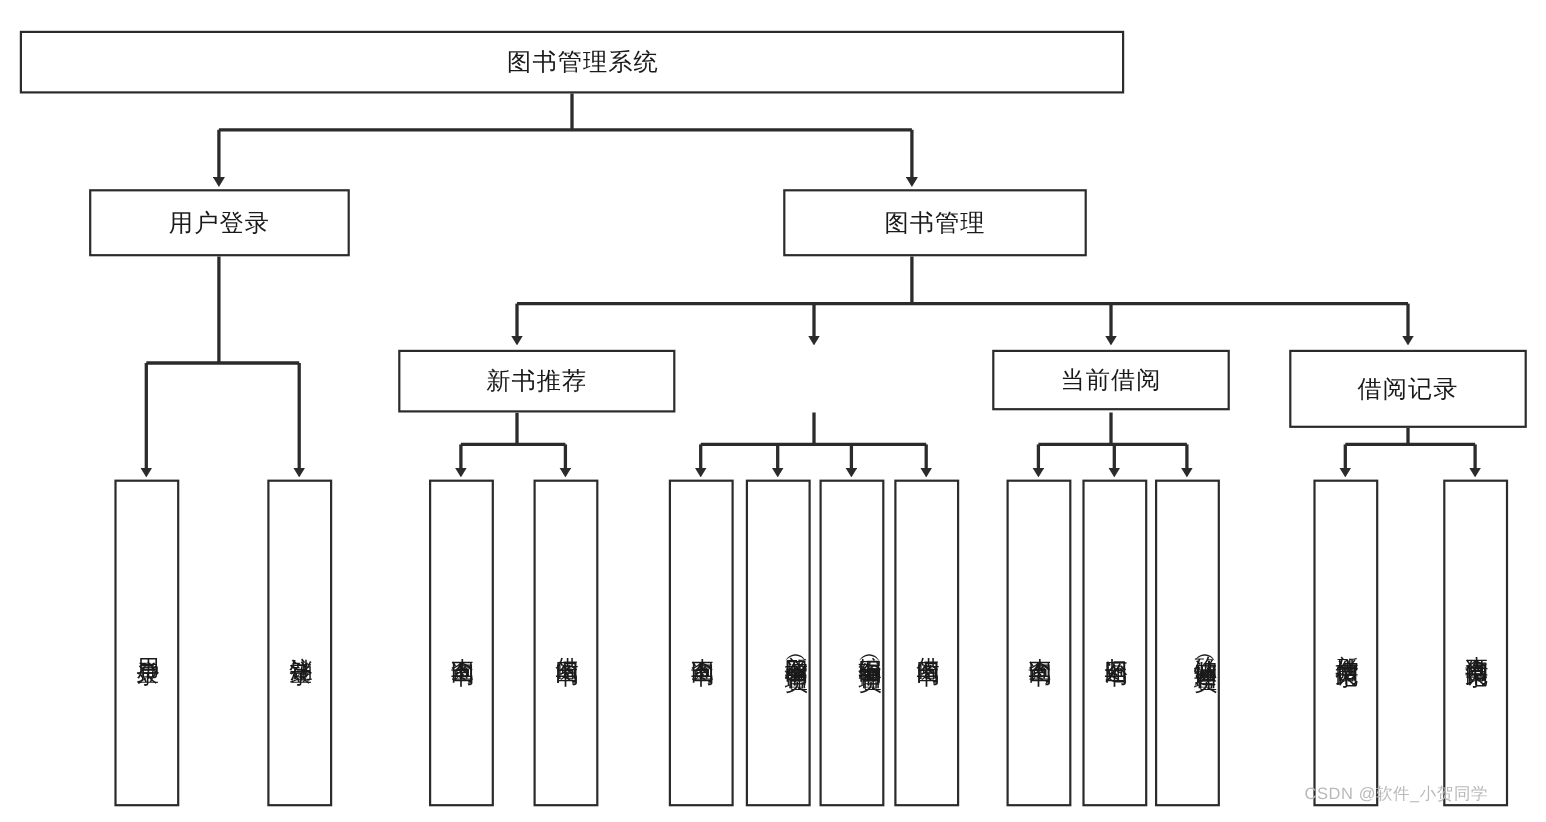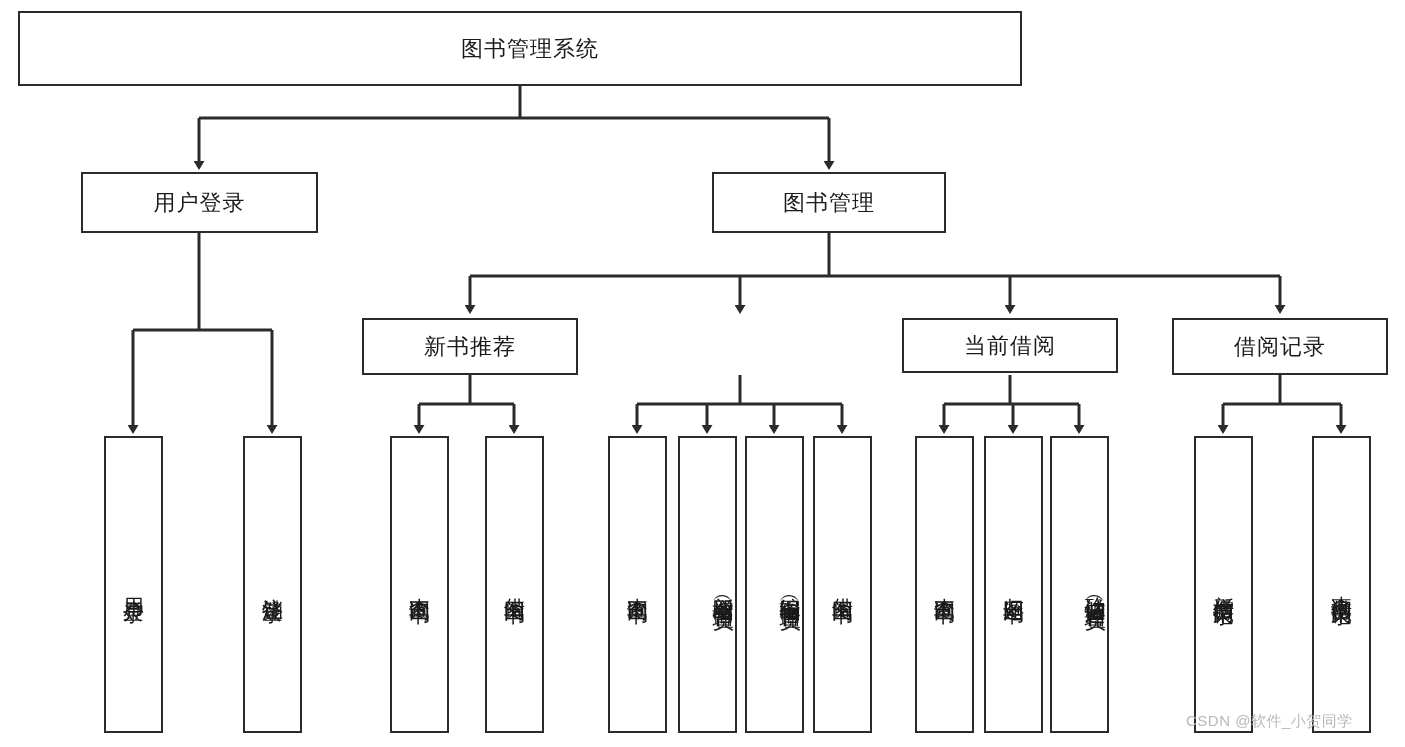"图书管理系统" div.node { height: 75px -> 57px; top: 11px -> 28px }
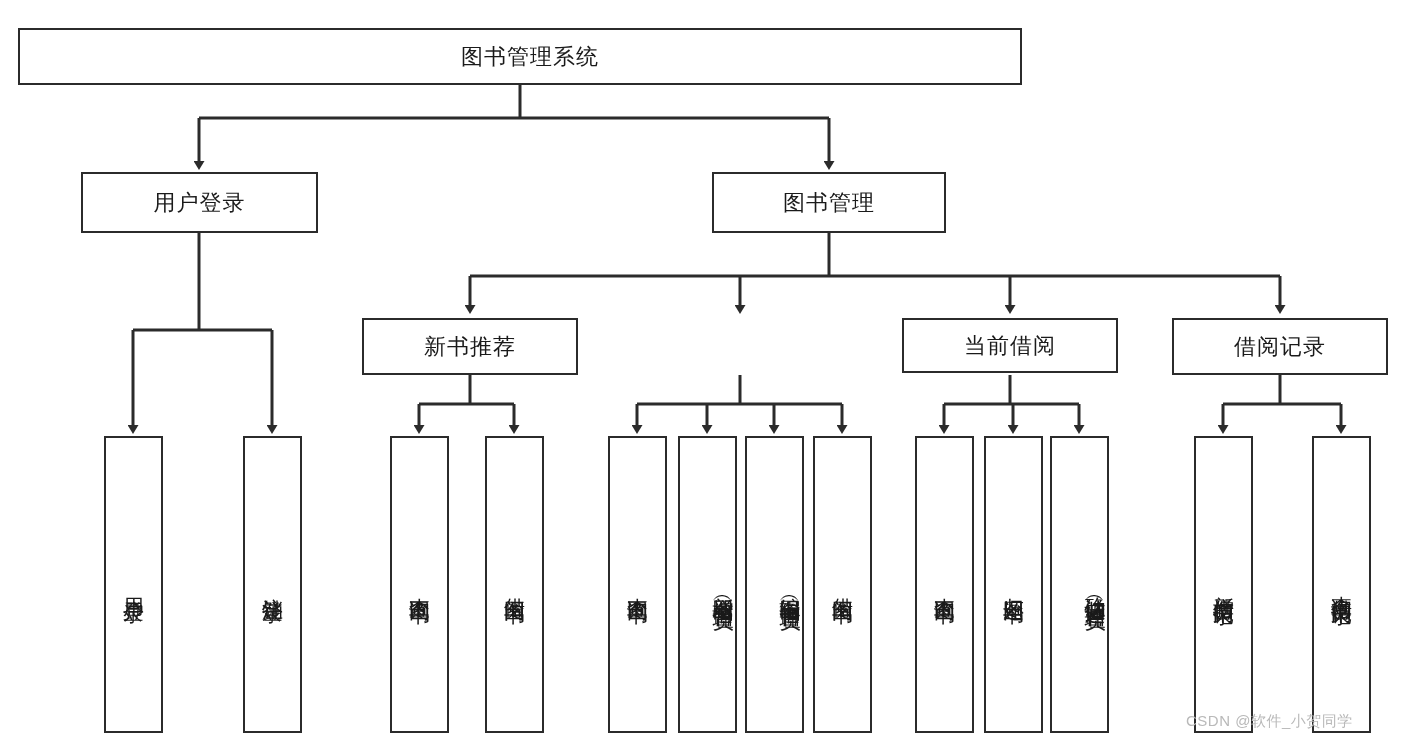"图书管理" div.node { width: 234px -> 276px }
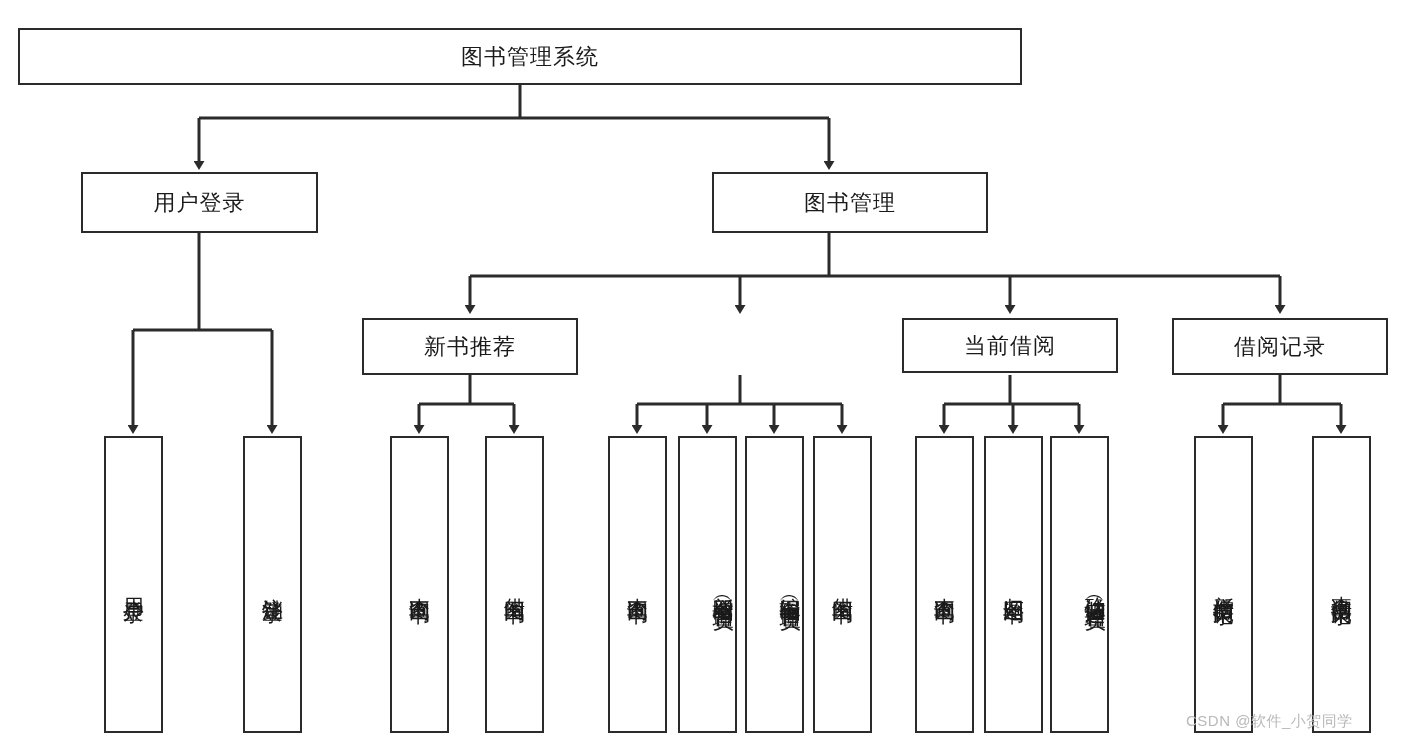"新书推荐" div.node { width: 216px -> 252px }
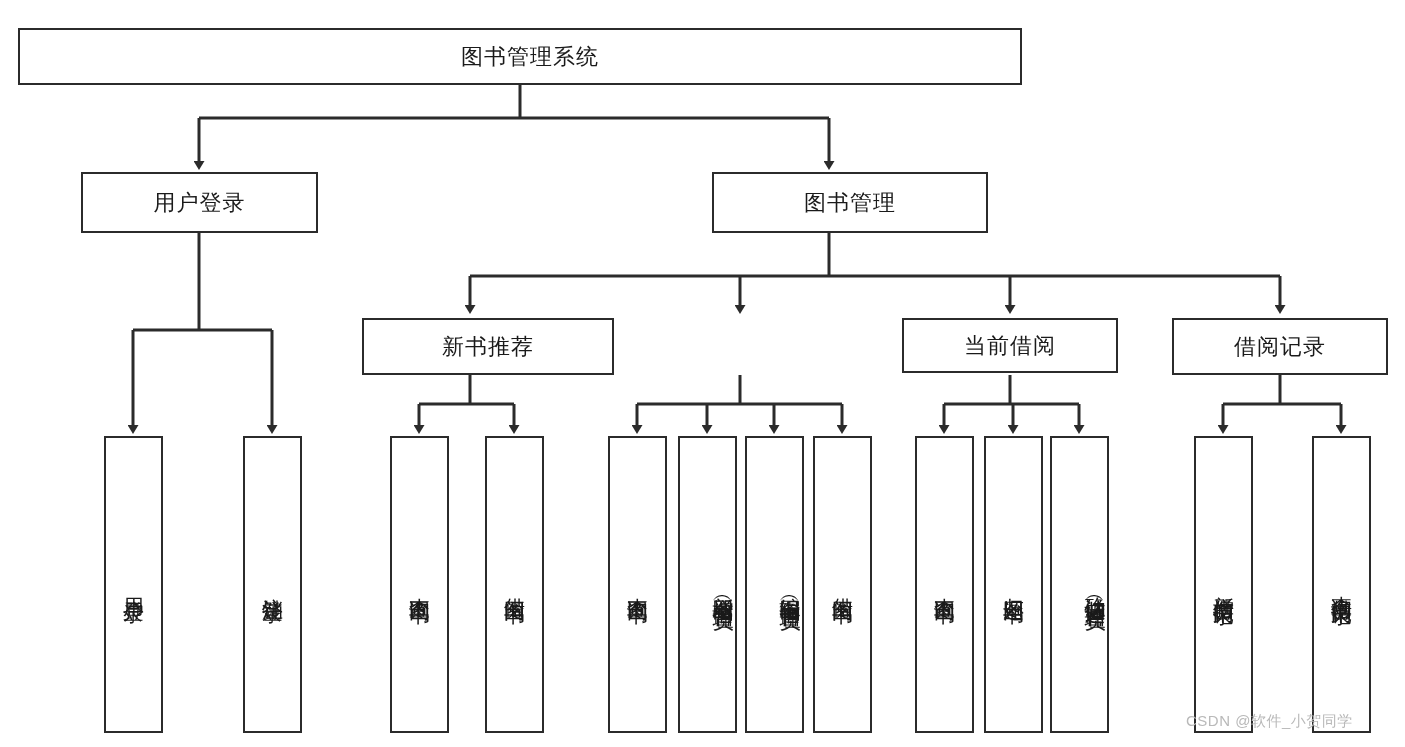"借阅记录" div.node { height: 57px -> 71px }
